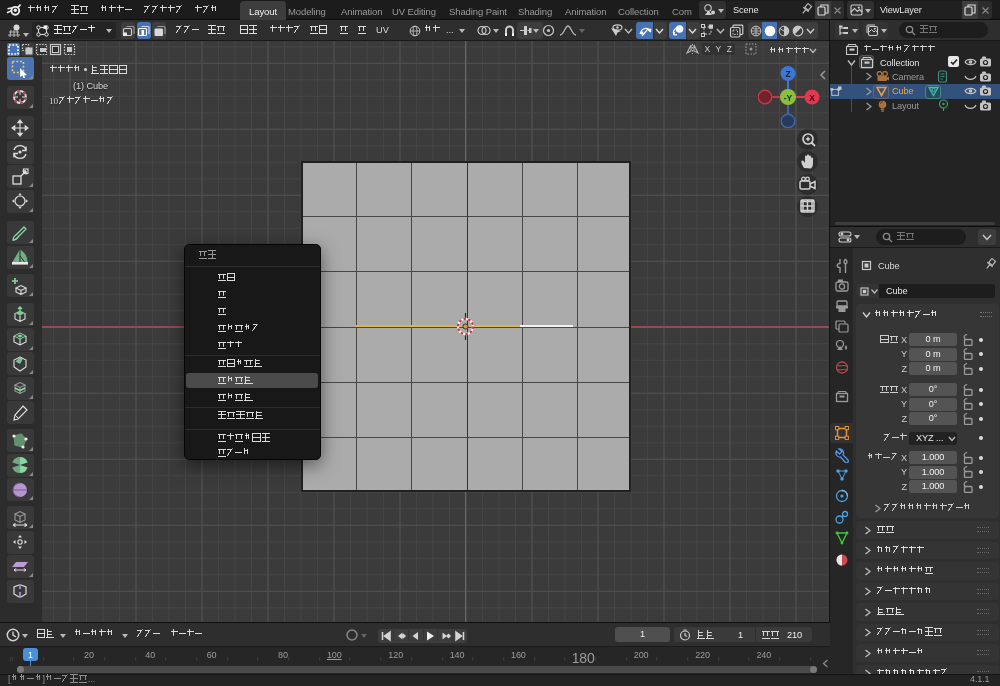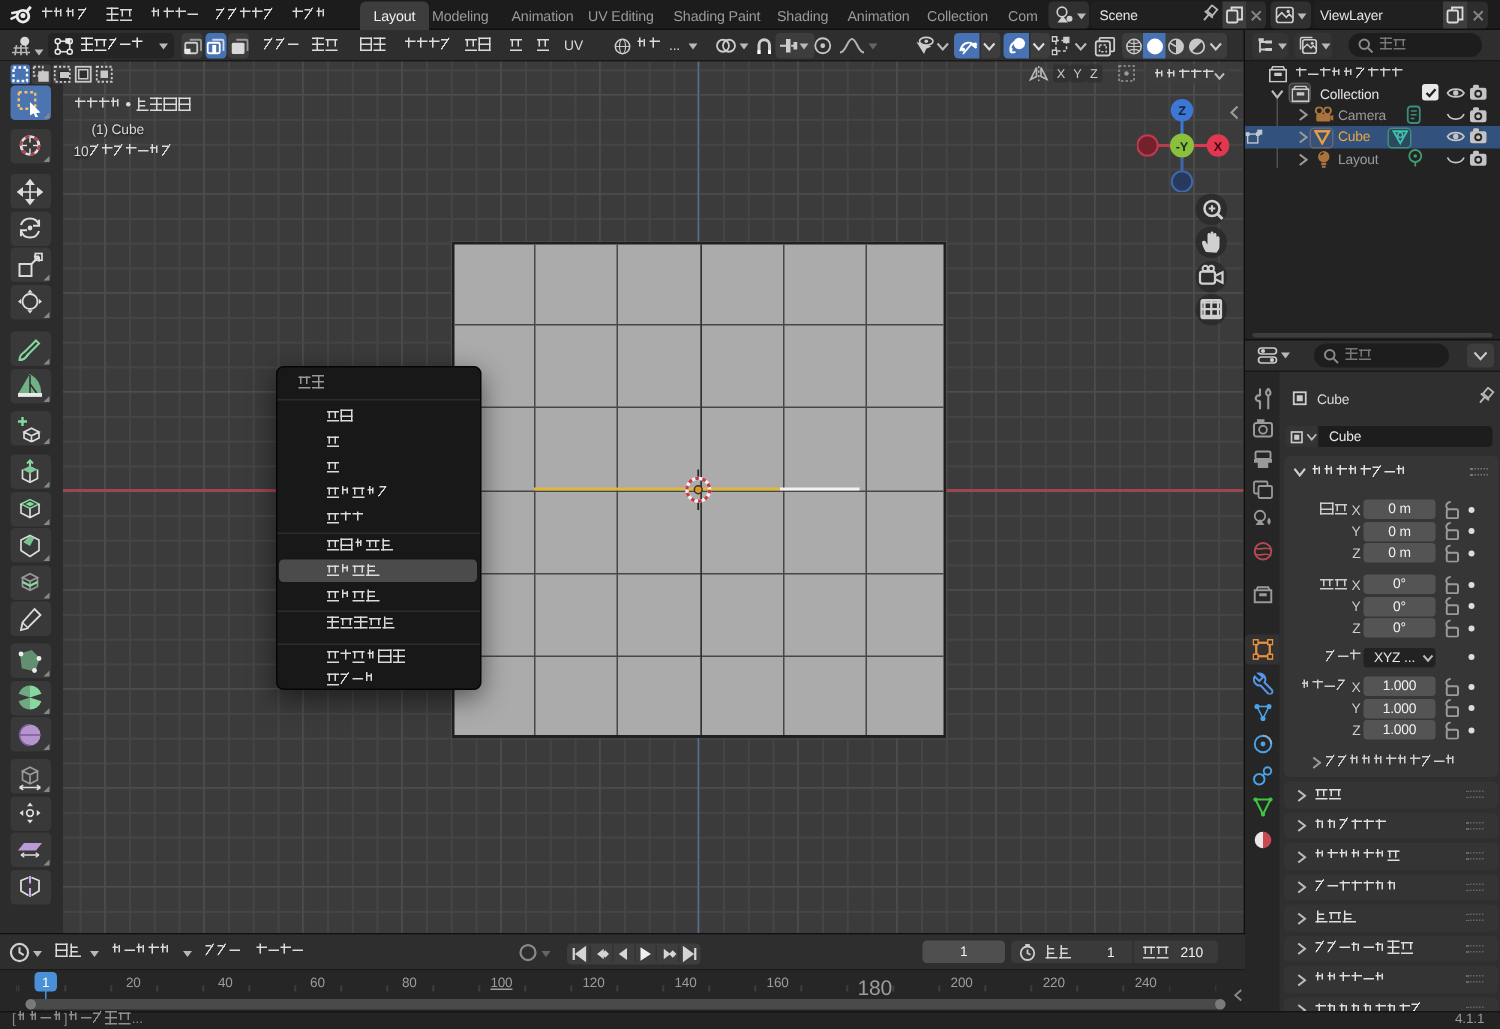"(1) Cube" div.ab { left: 49px -> 61px }
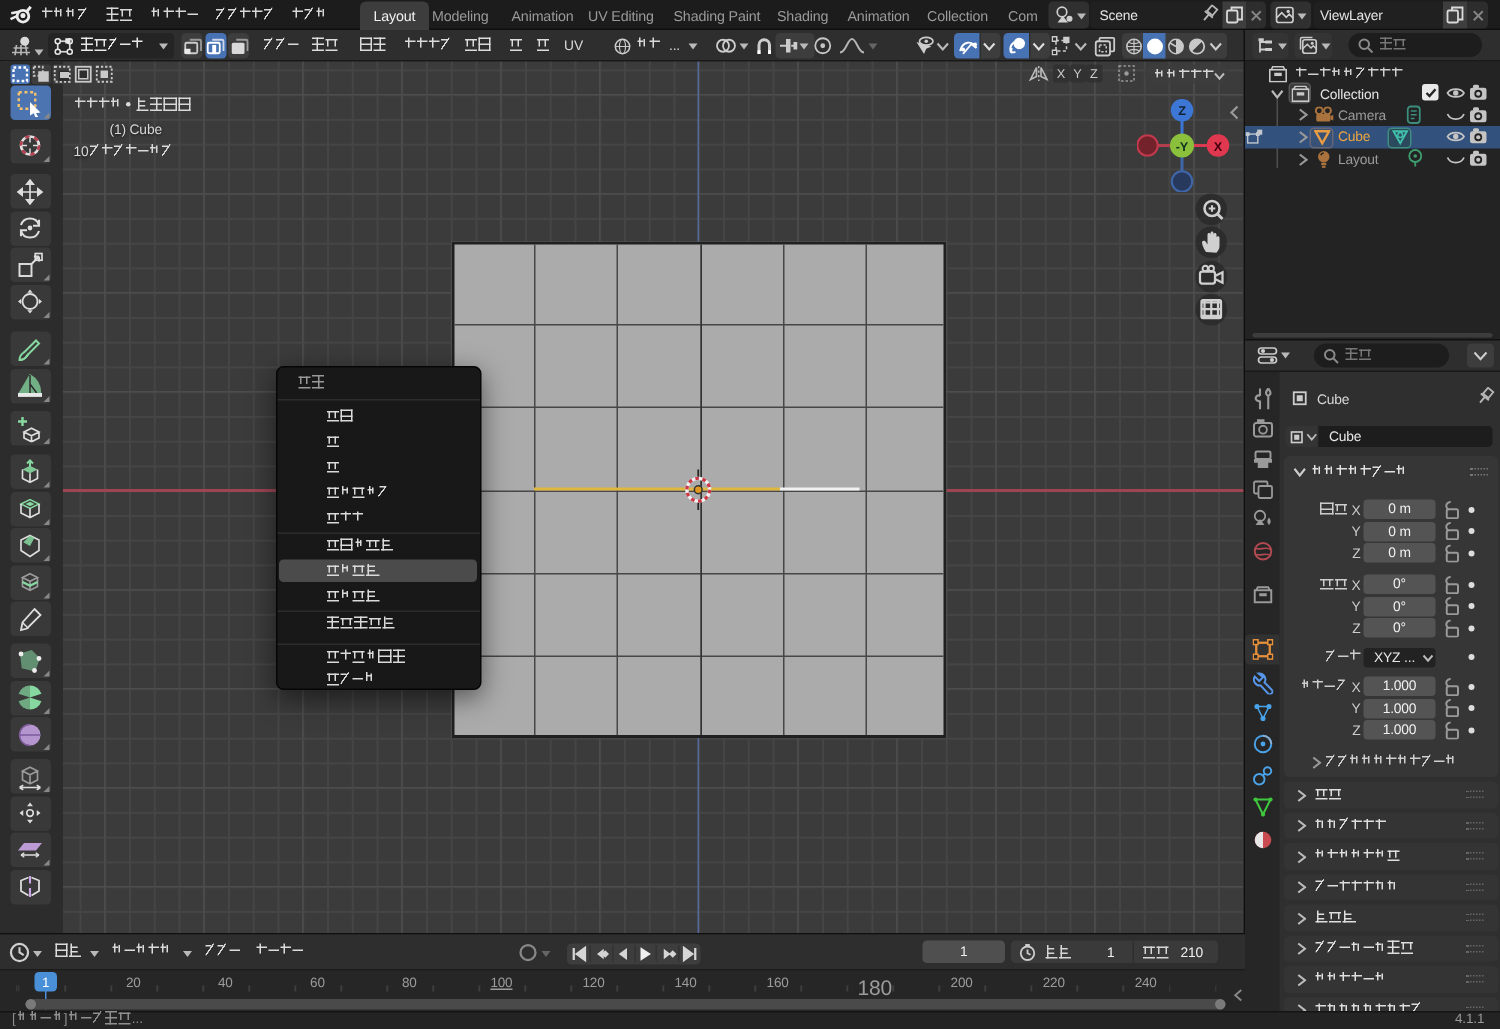"10" div.ab { font-family: none -> Liberation Serif, serif }
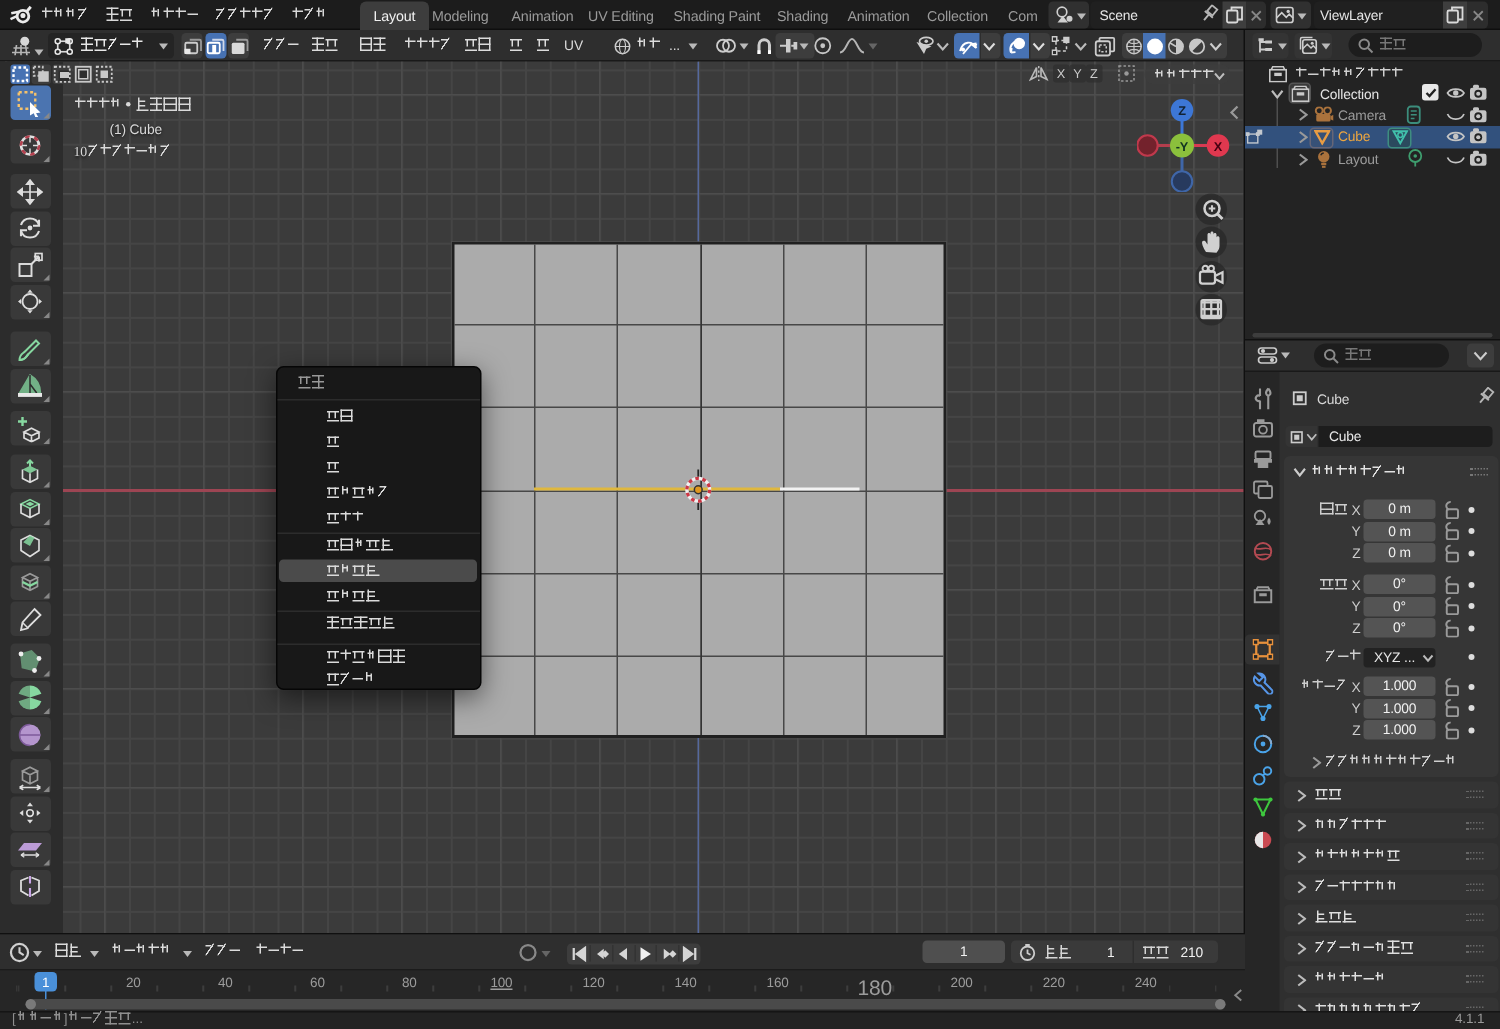"80" div.ab { text-align: center -> right }
